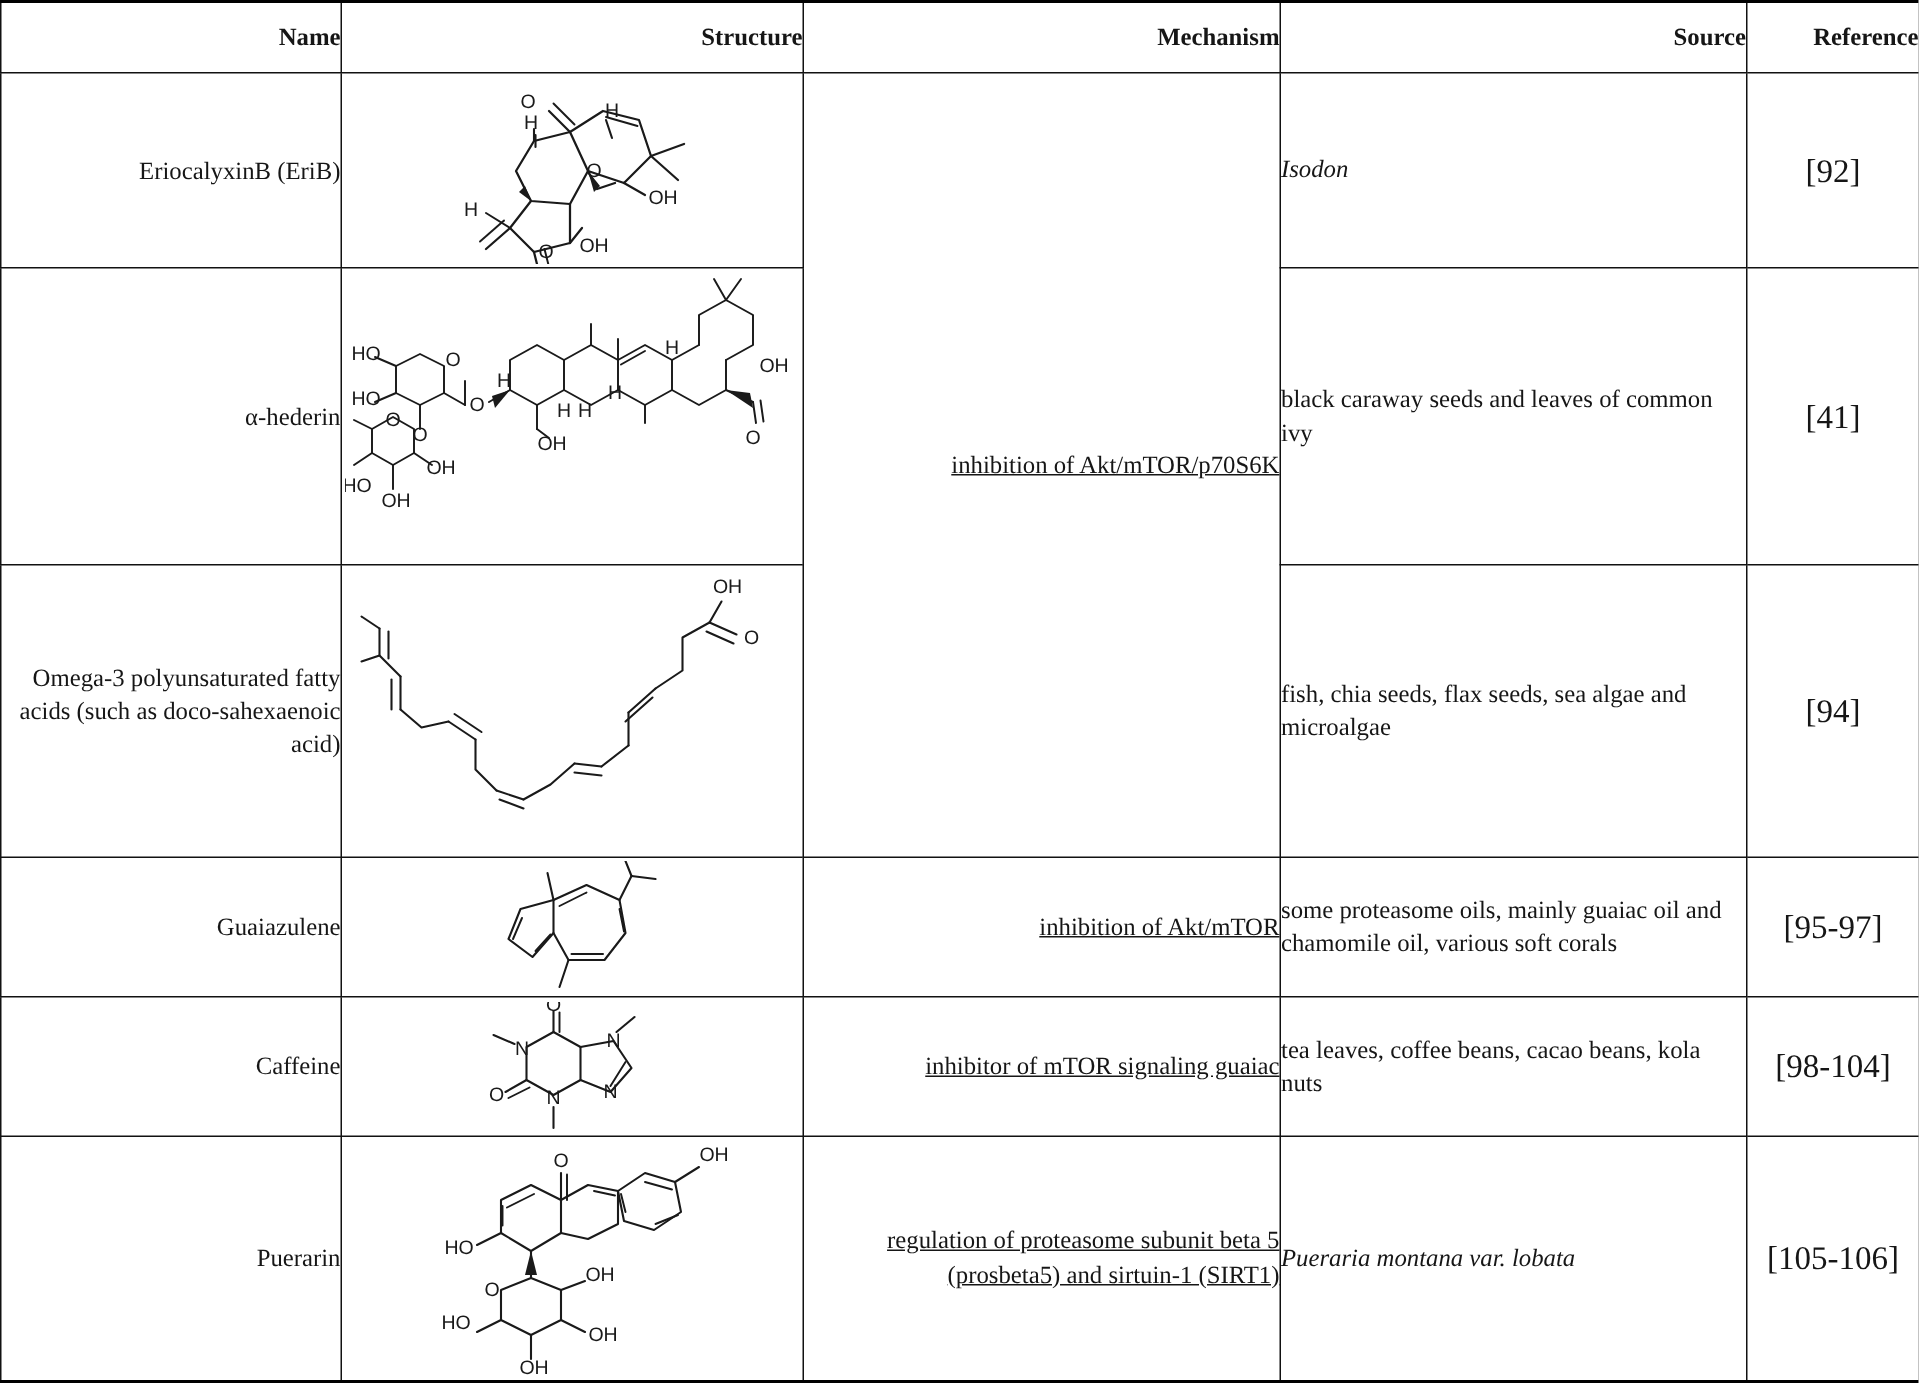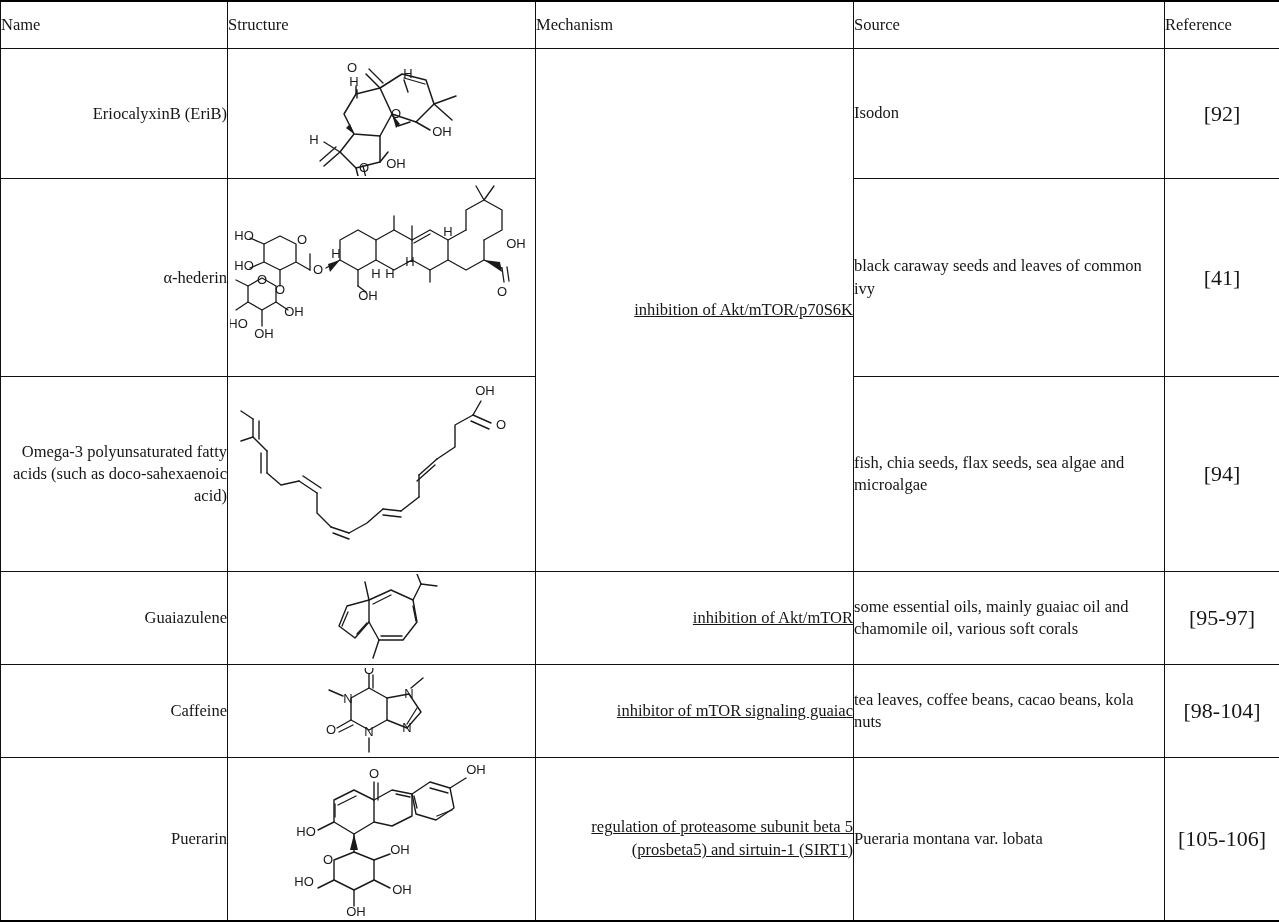"Name" th.col-head { font-weight: normal -> bold; text-align: left -> right }
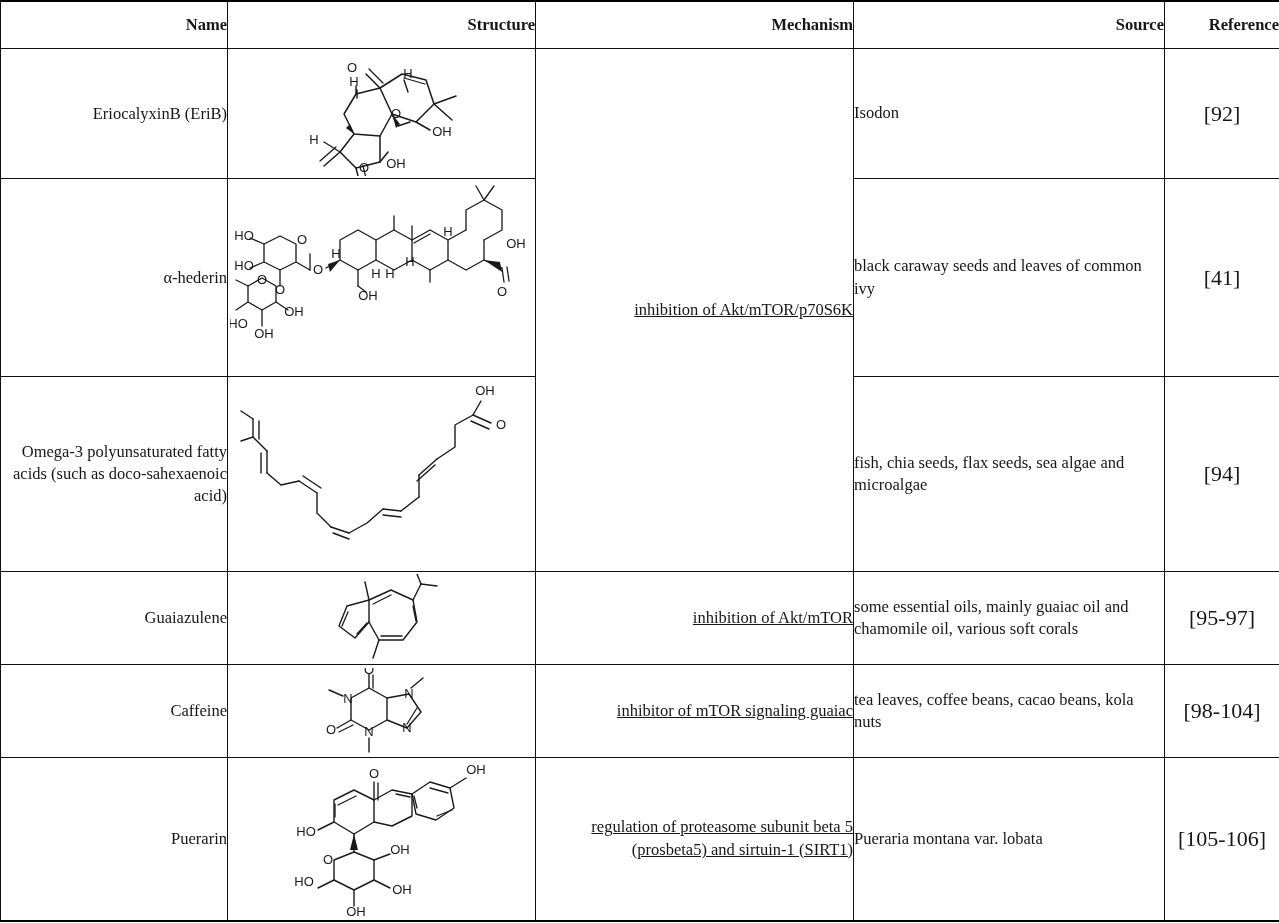"Isodon" td.cell-source.italic-source { font-style: none -> italic }
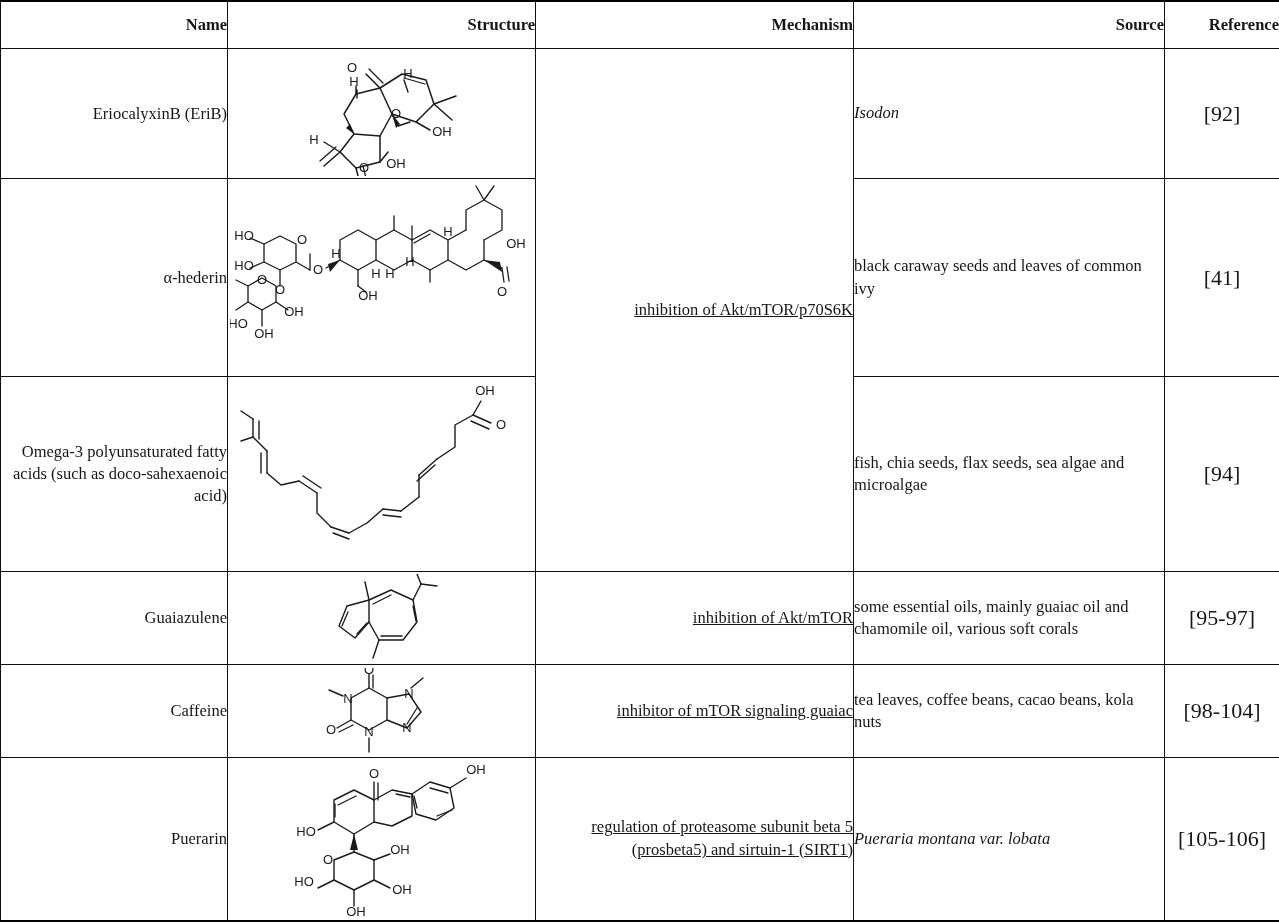"some essential oils, mainly guaiac" td.cell-source { text: essential -> proteasome }
